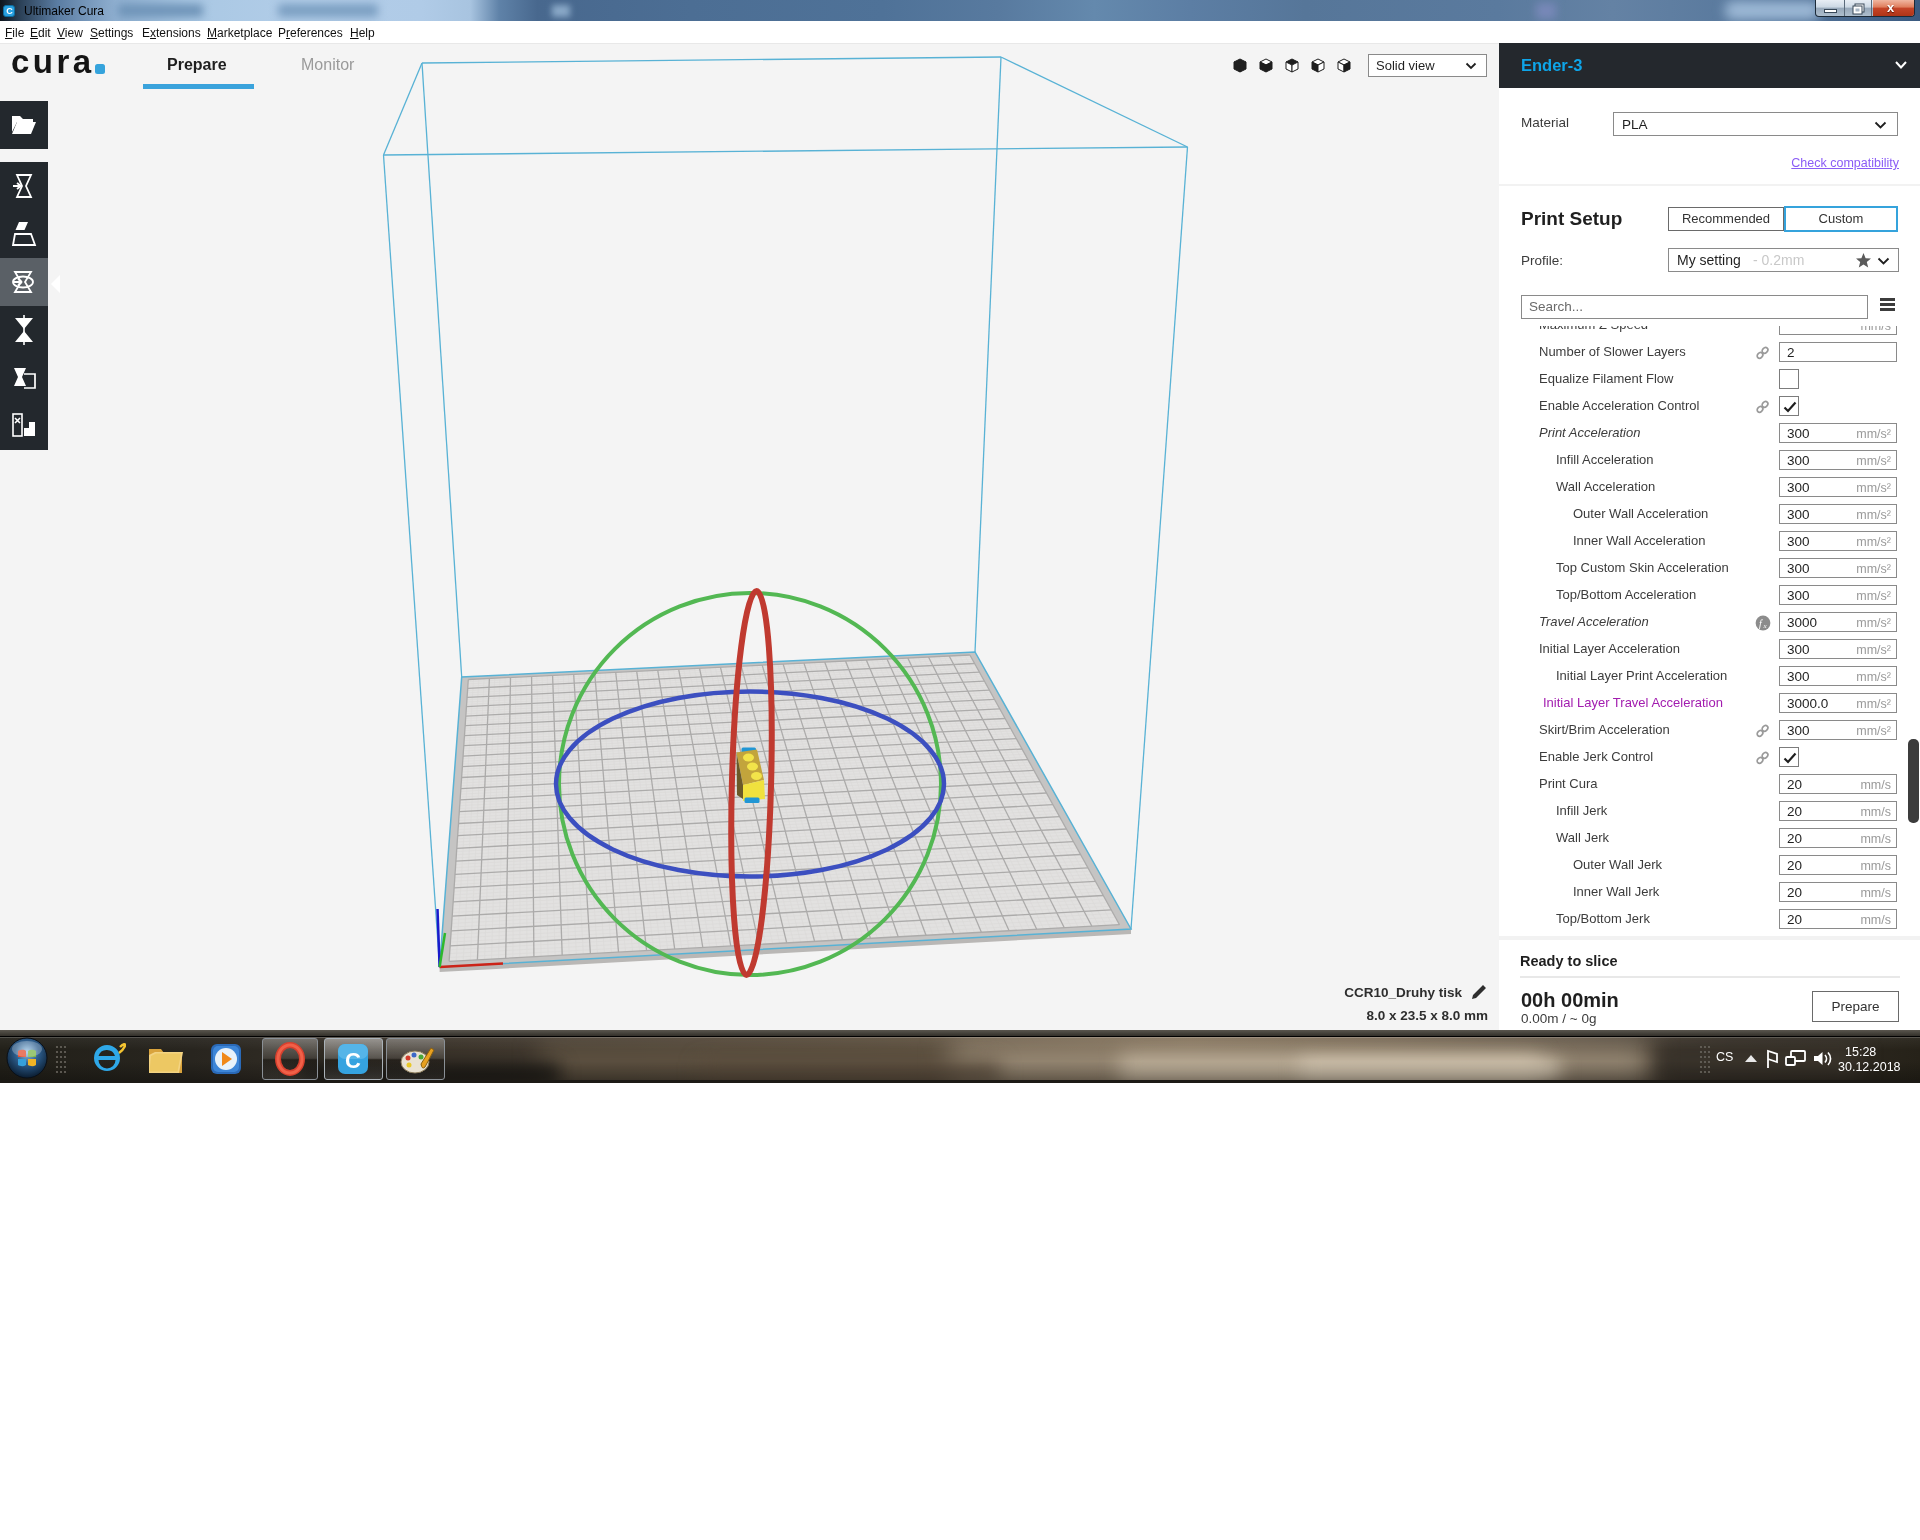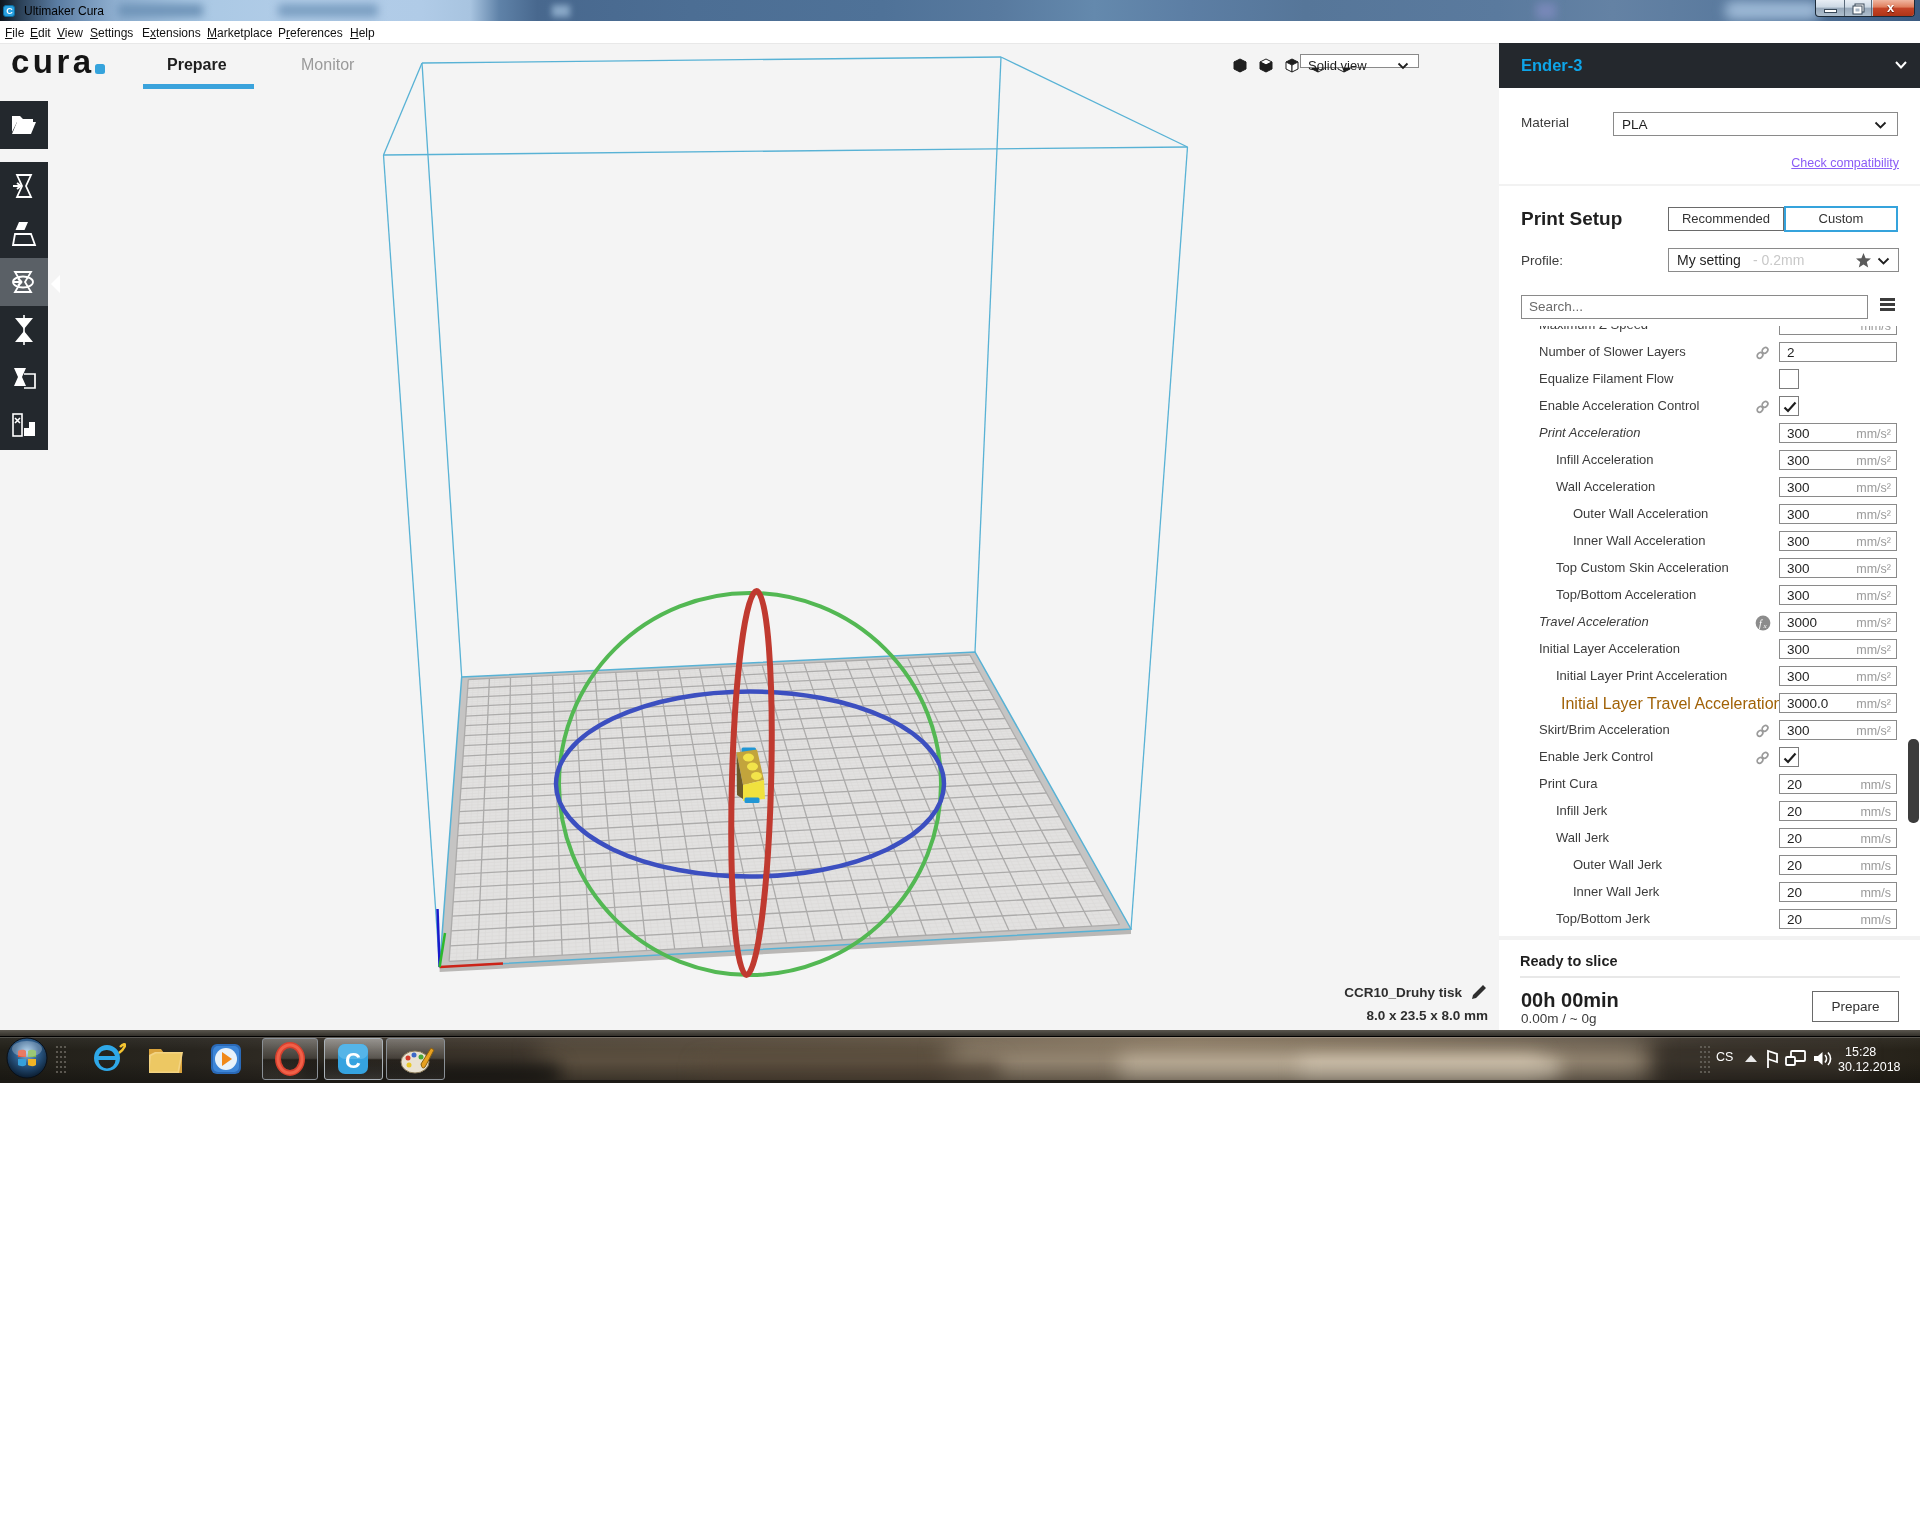"Solid view" div.abs { height: 14px -> 23px; left: 1300px -> 1368px }
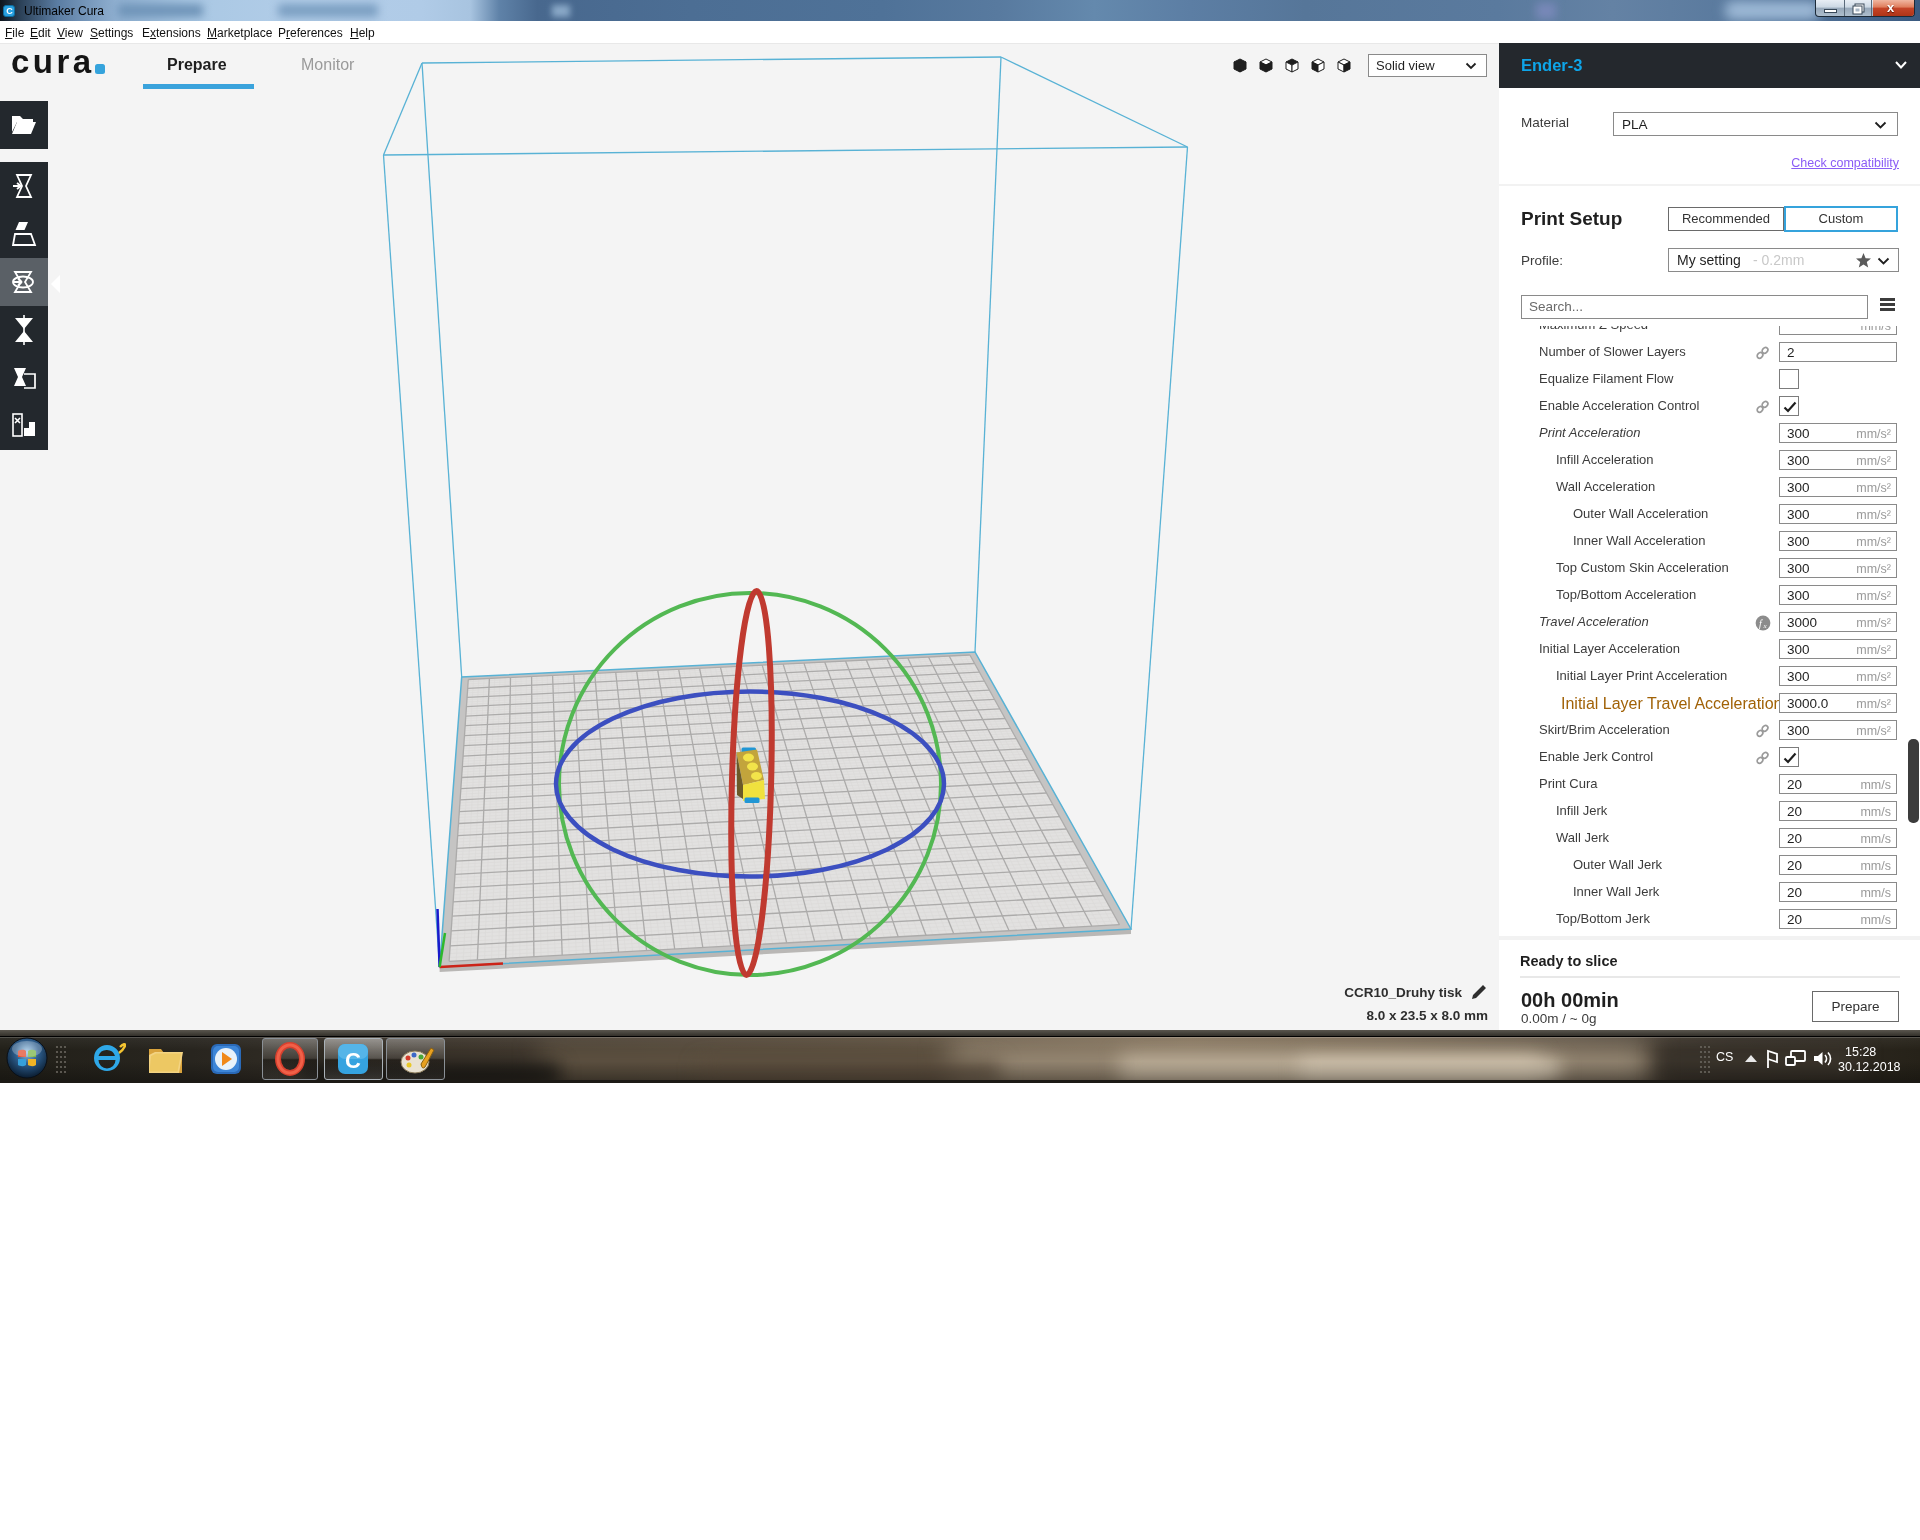"Initial Layer Travel Acceleration" div { color: #a16207 -> #a21caf; font-size: 16px -> 13px; left: 62px -> 44px }
